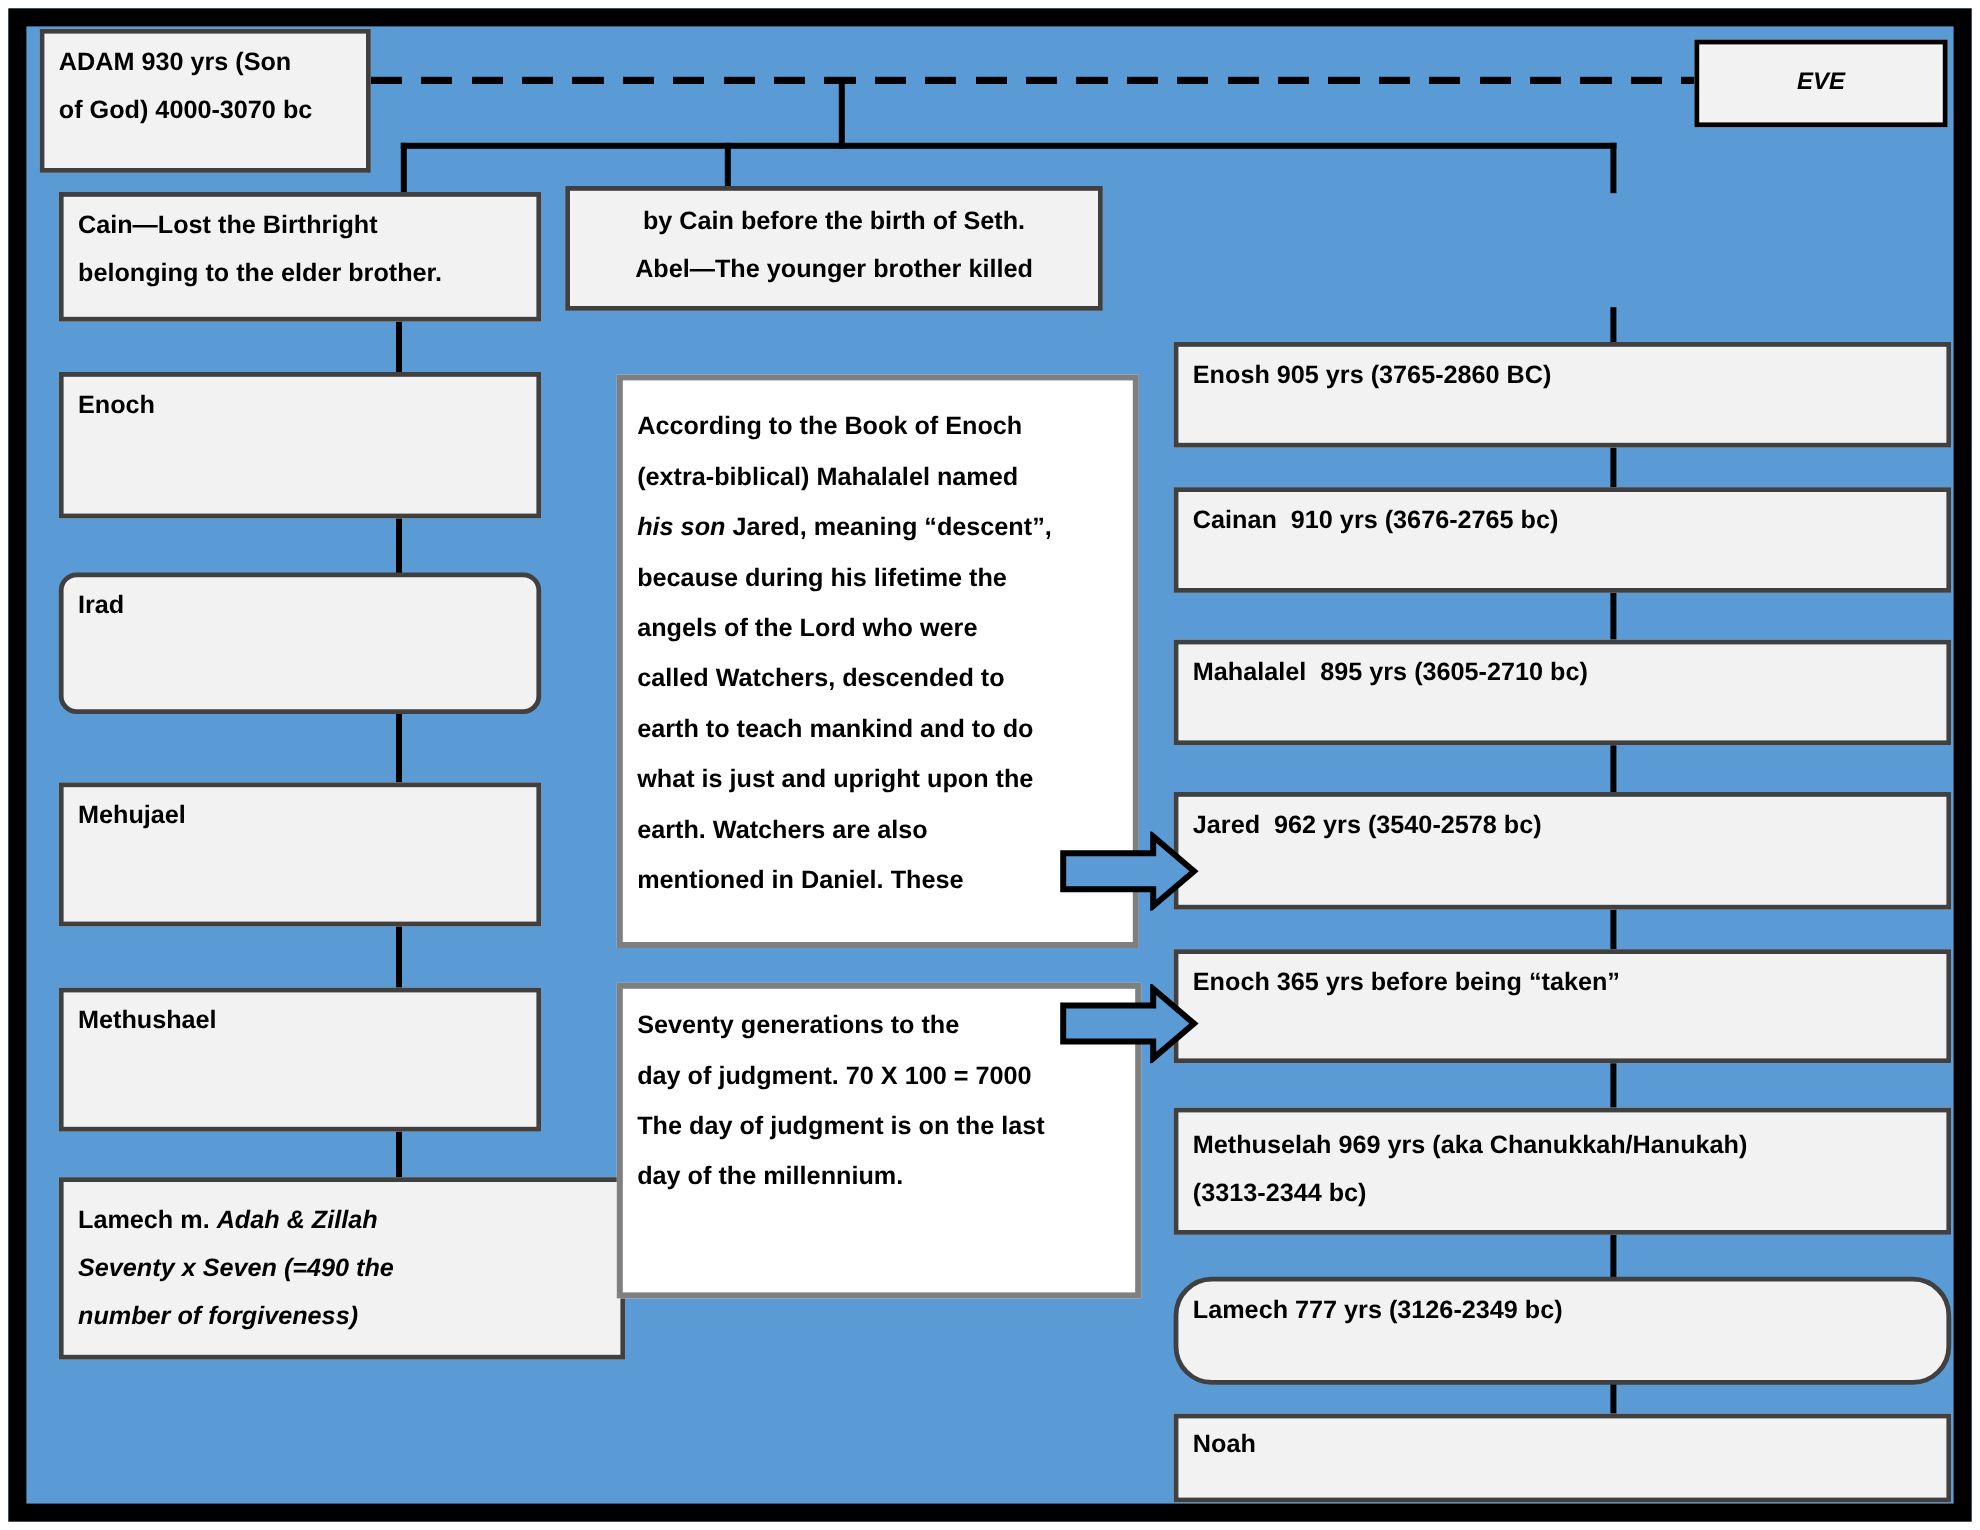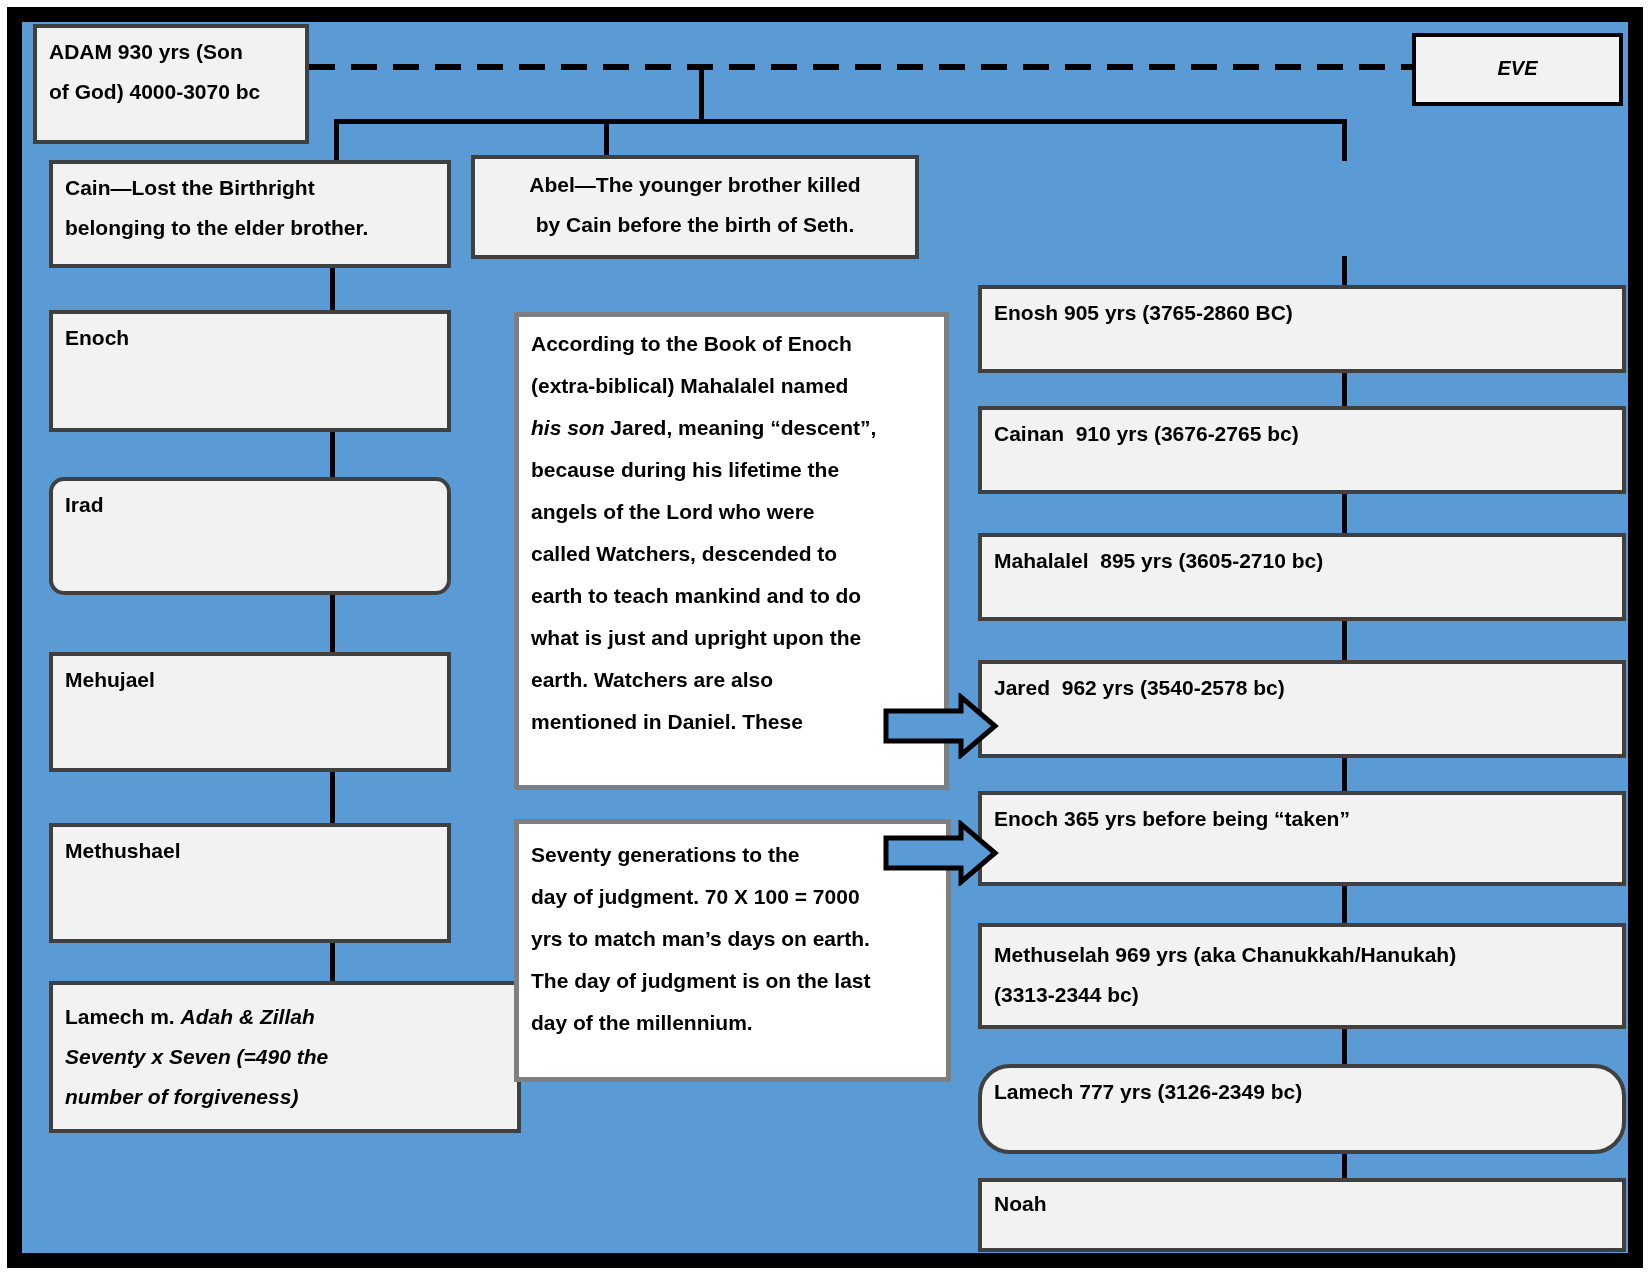"Abel—The younger brother killed" div.ln { order: before "by Cain before the birth" -> after "by Cain before the birth" }
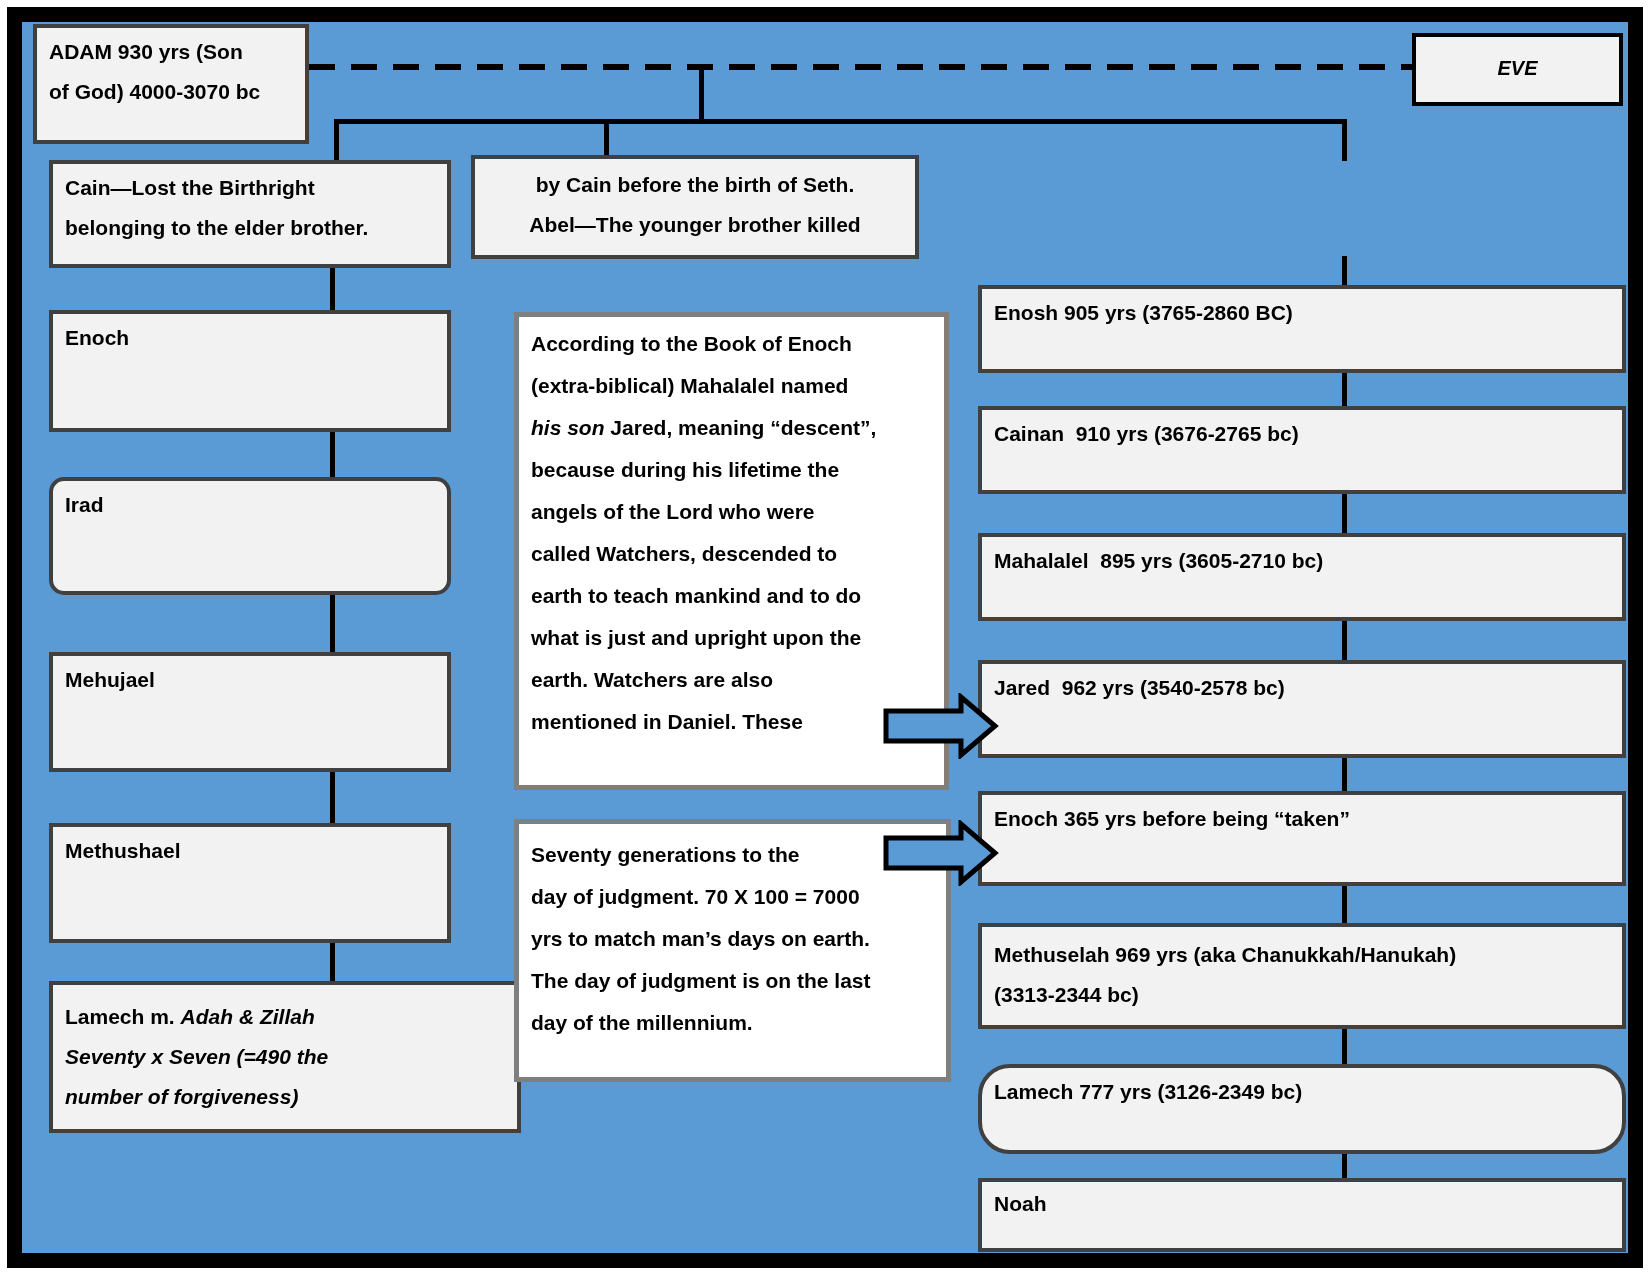"According to the Book of" div.note { padding-top: 6px -> 18px }
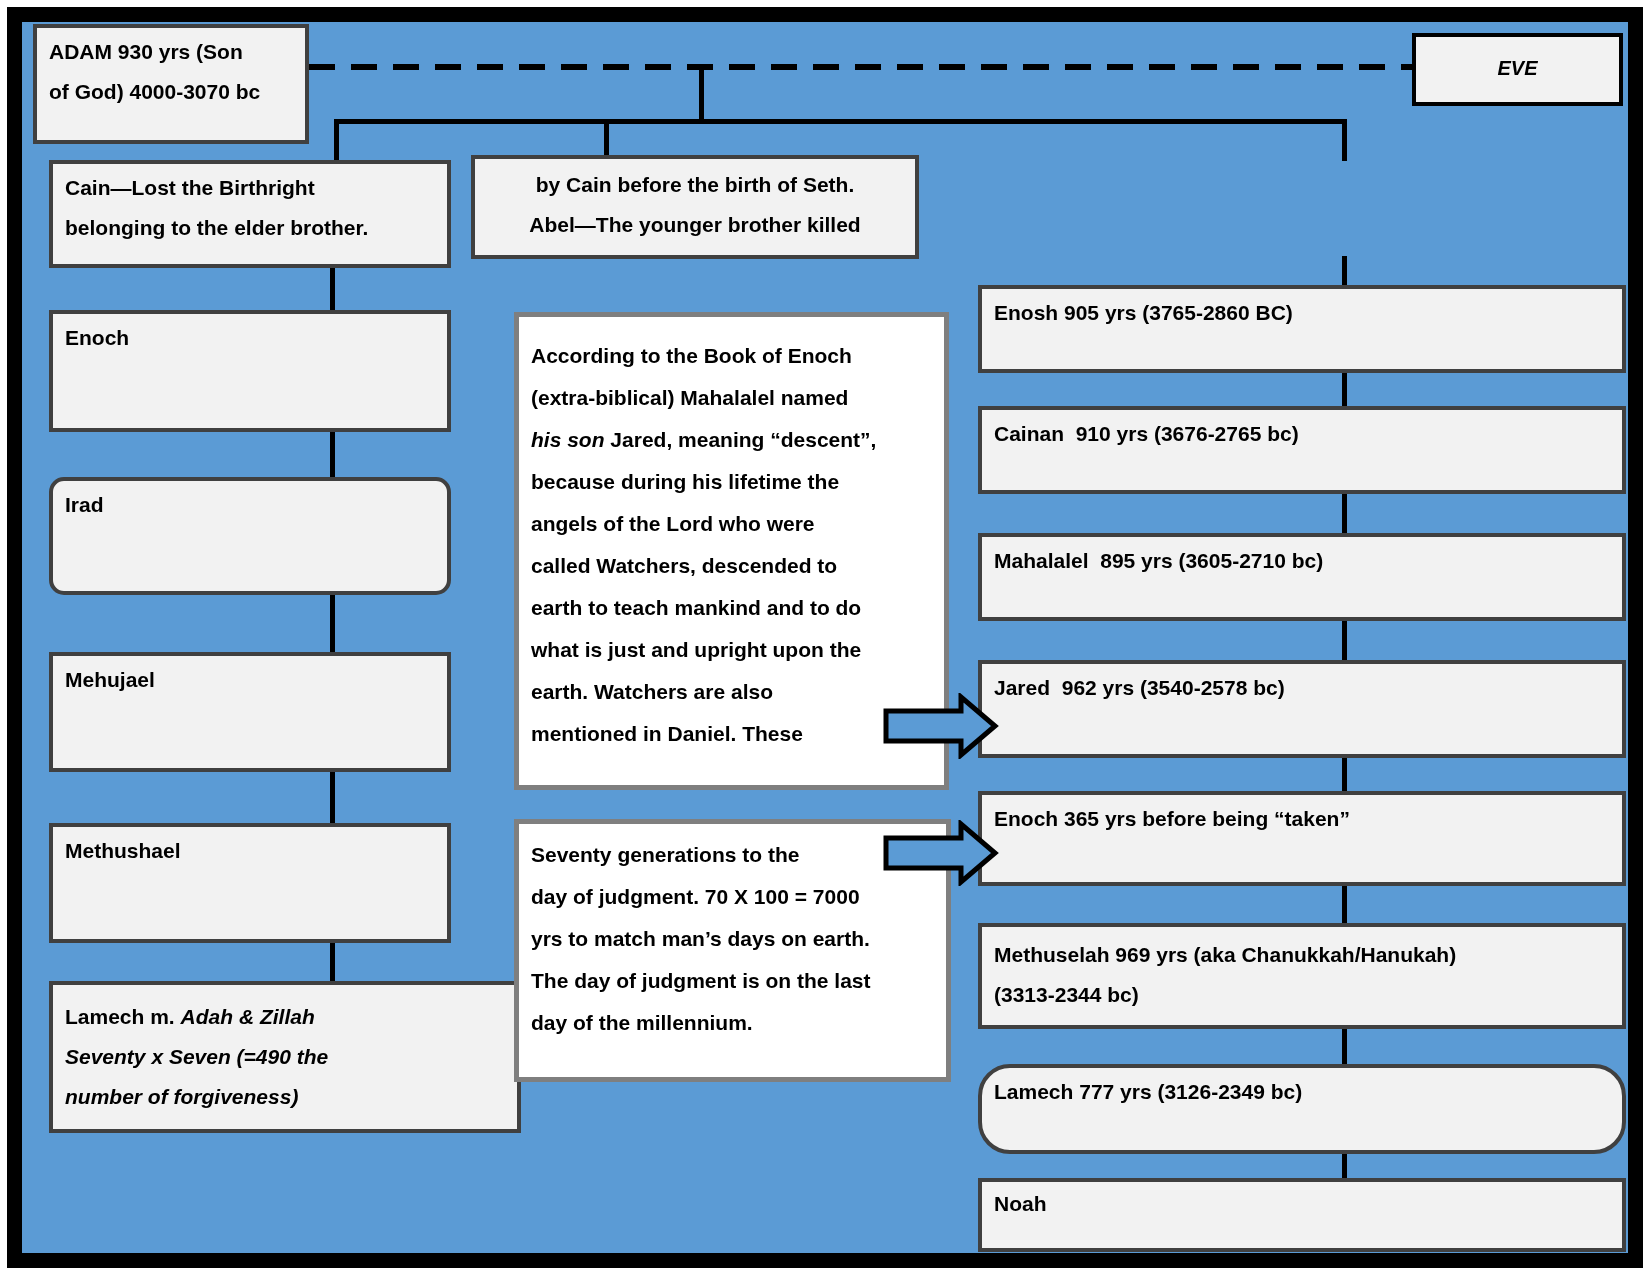"yrs to match man’s days" div.ln { html: <div>yrs to match man’s days on earth.</div> -> none }
